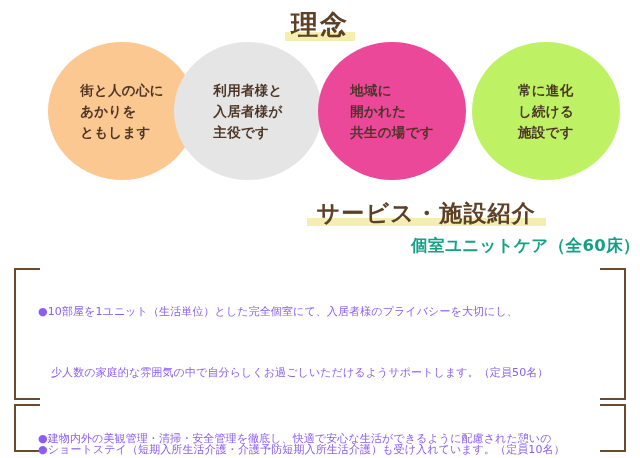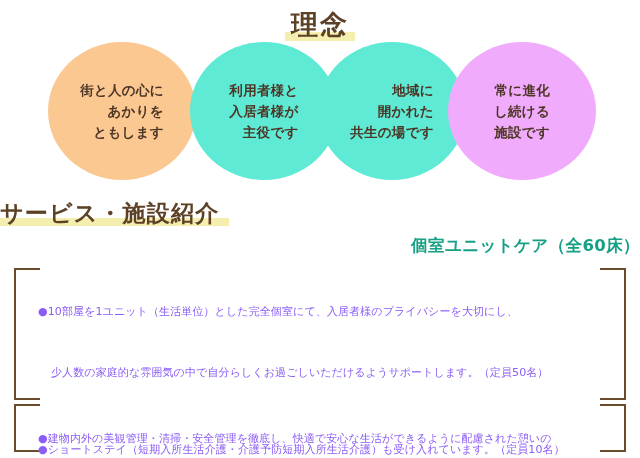"街と人の心に" .circ-txt { text-align: right -> left }
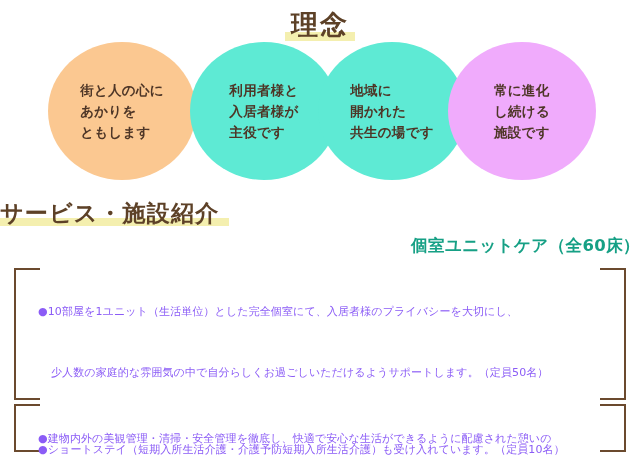"利用者様と" .circ.c2 { background: #5eead4 -> #e5e5e5; left: 190px -> 174px }
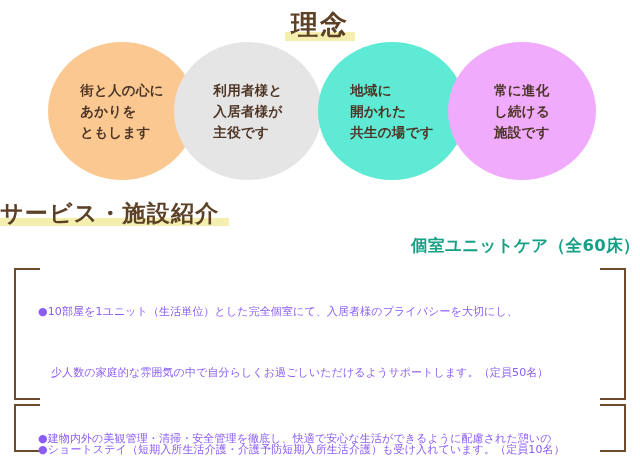"地域に" .circ.c3 { background: #5eead4 -> #ec4899 }
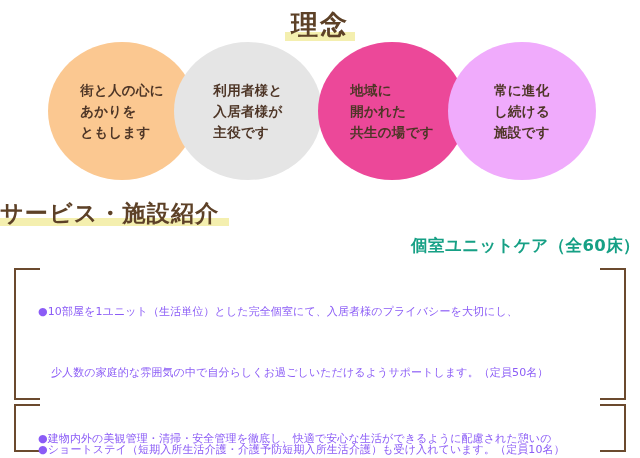"常に進化" .circ.c4 { background: #f0abfc -> #bef264; left: 448px -> 472px }
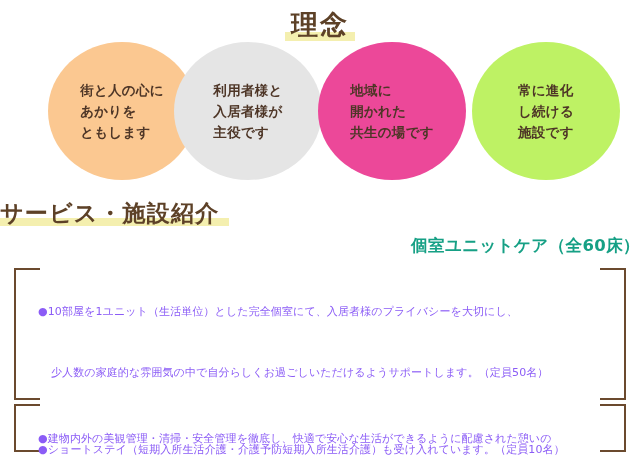"サービス・施設紹介" .svc-wrap { text-align: left -> right }
